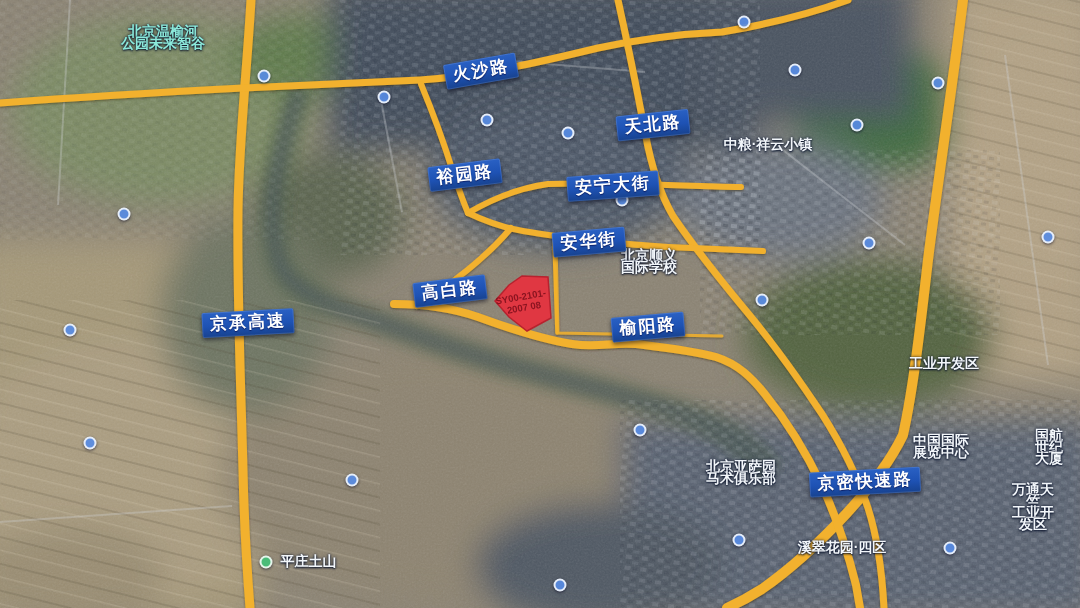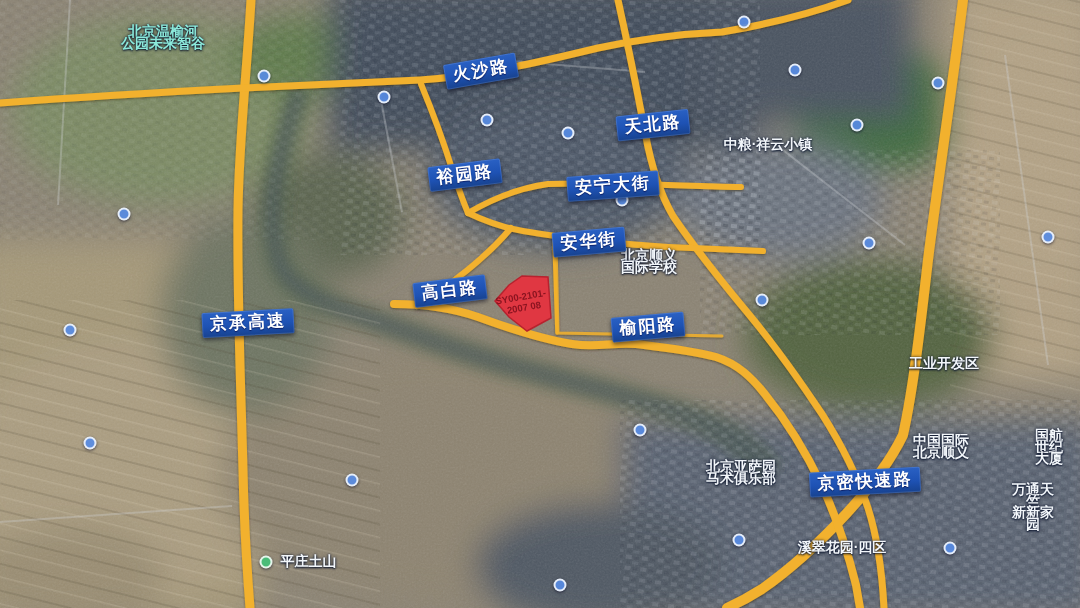"中国国际" div.poi-label { text: 北京顺义 -> 展览中心 }
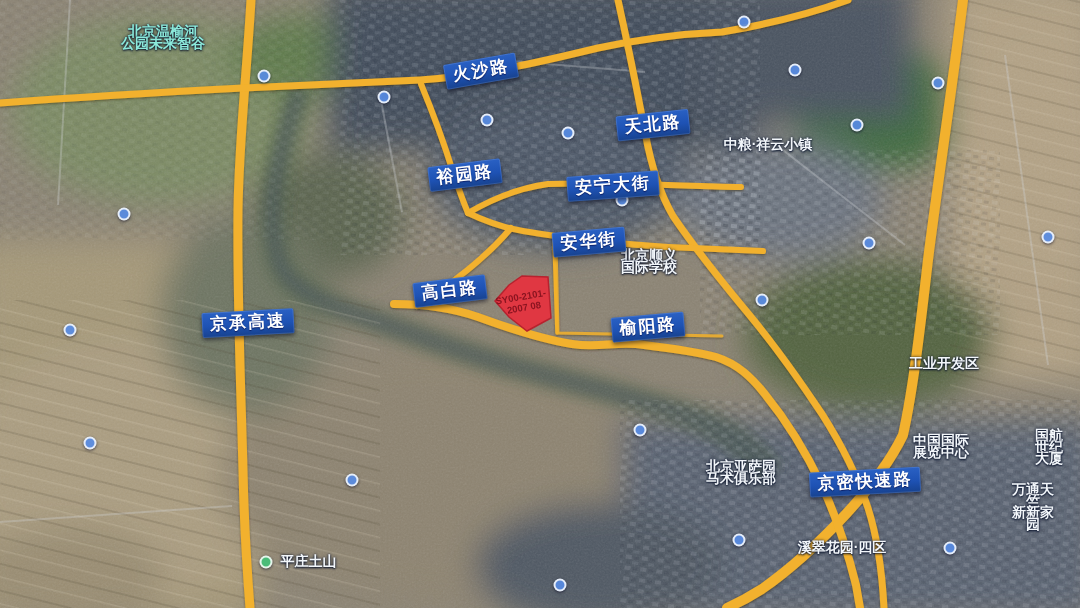"万通天竺" div.poi-label { text: 新新家园 -> 工业开发区 }
